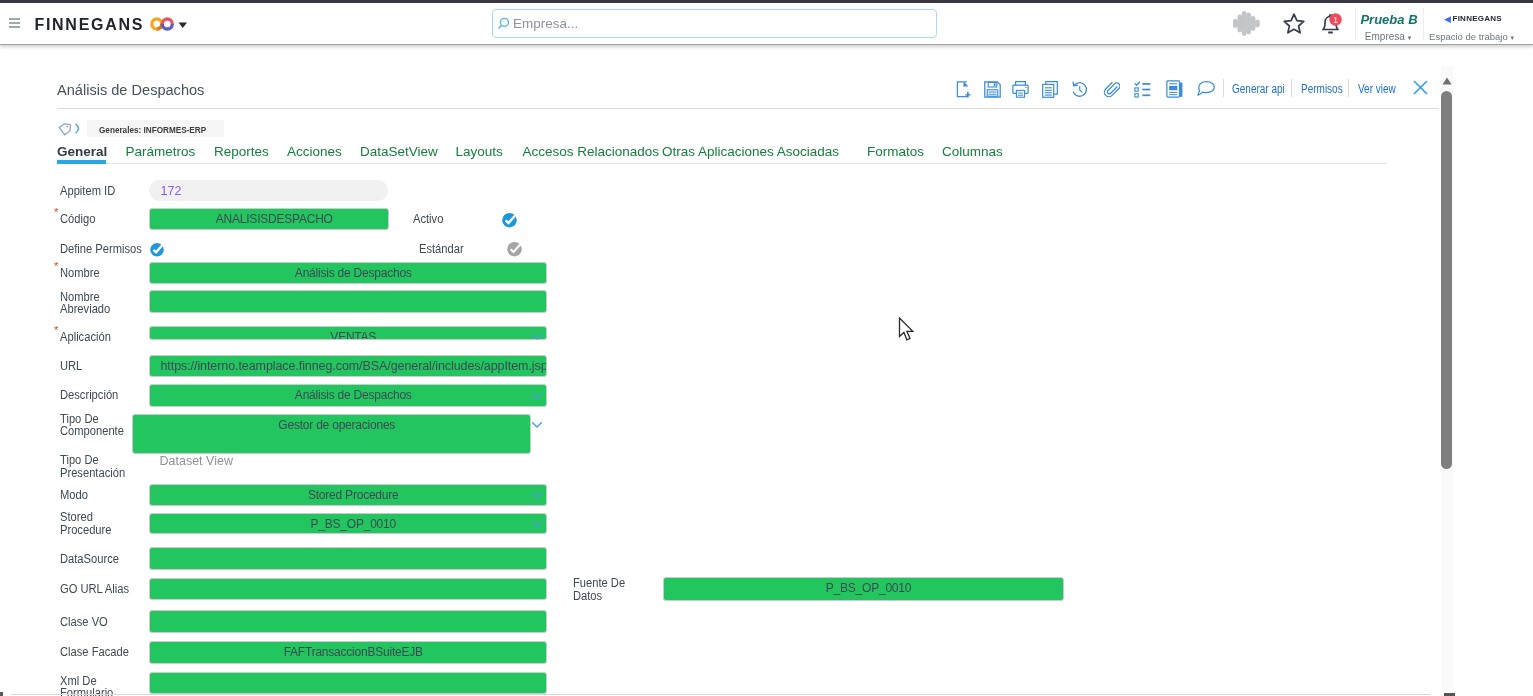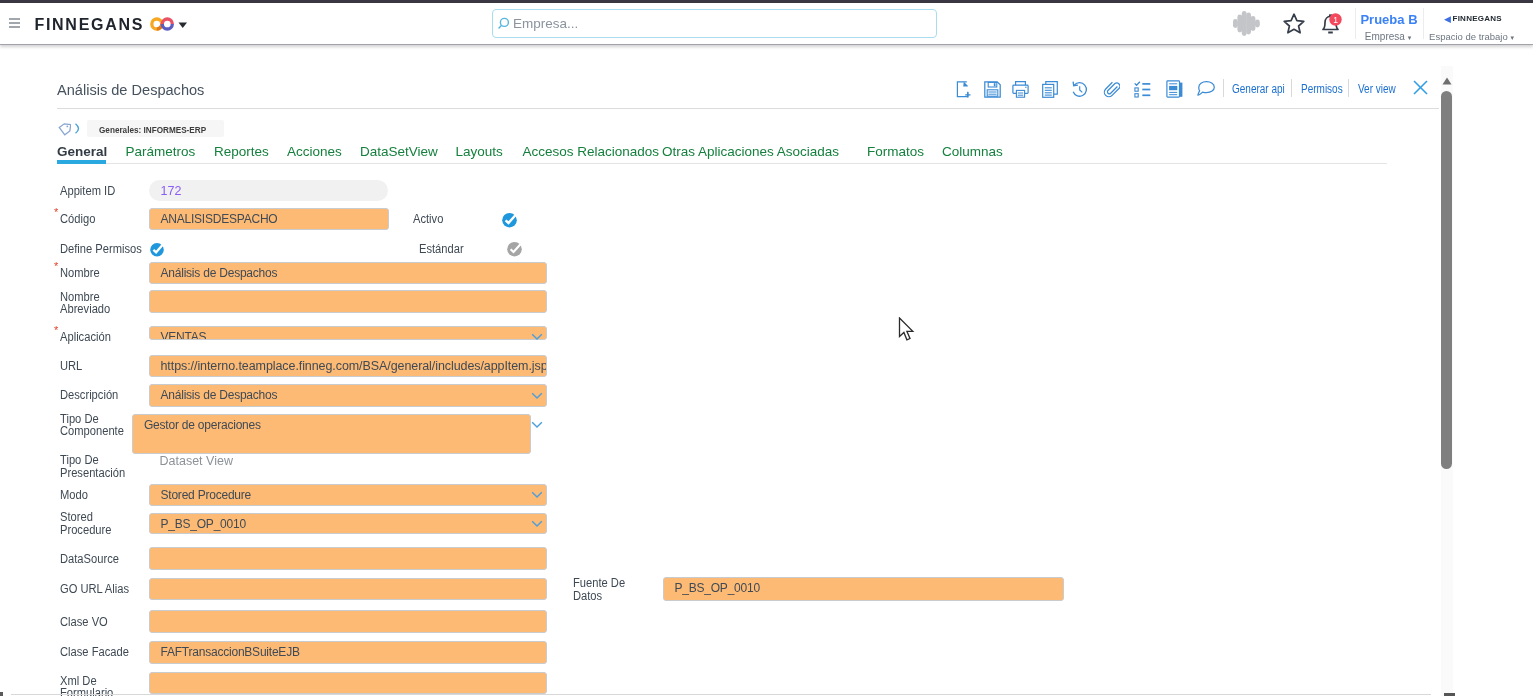"Prueba B" div.abs { color: #3b82f6 -> #0f766e; font-style: none -> italic }
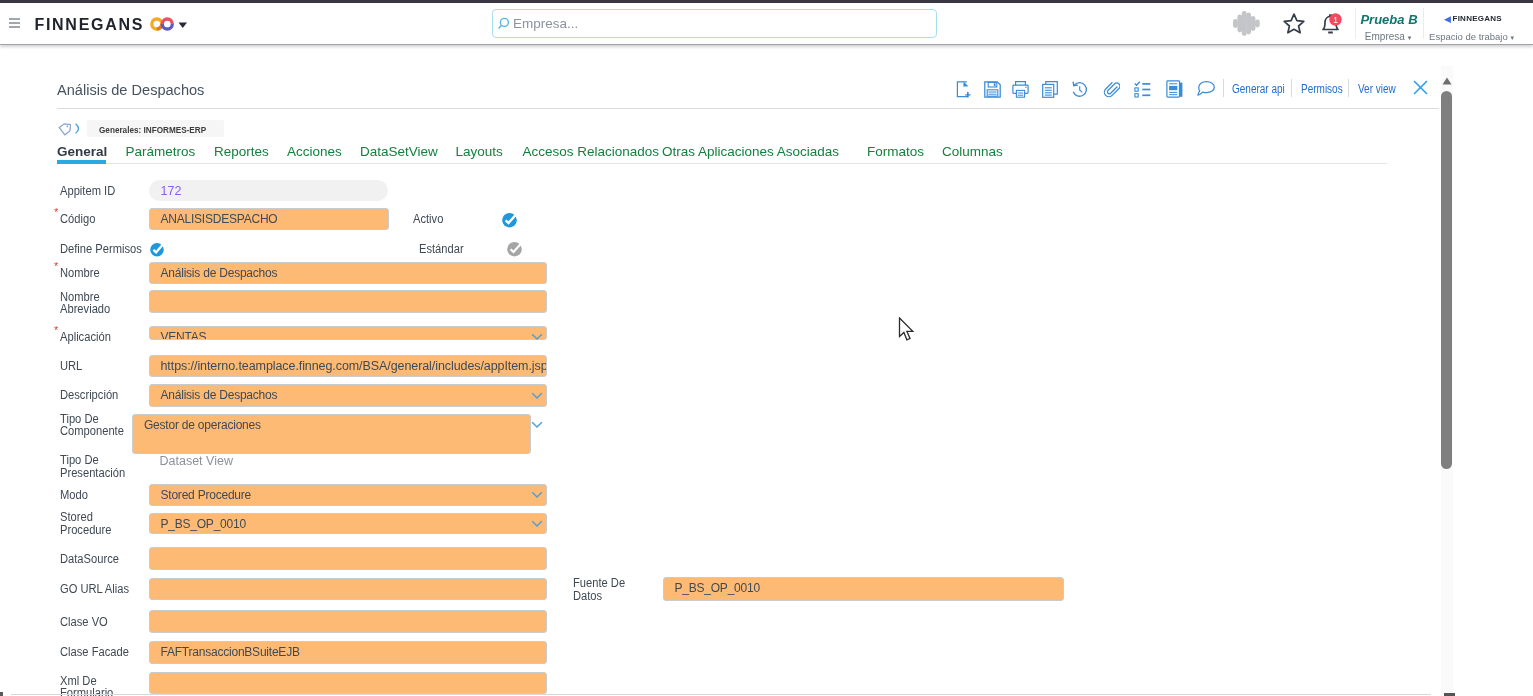"ANALISISDESPACHO" .inp { background: #fdba74 -> #22c55e; text-align: none -> center }
